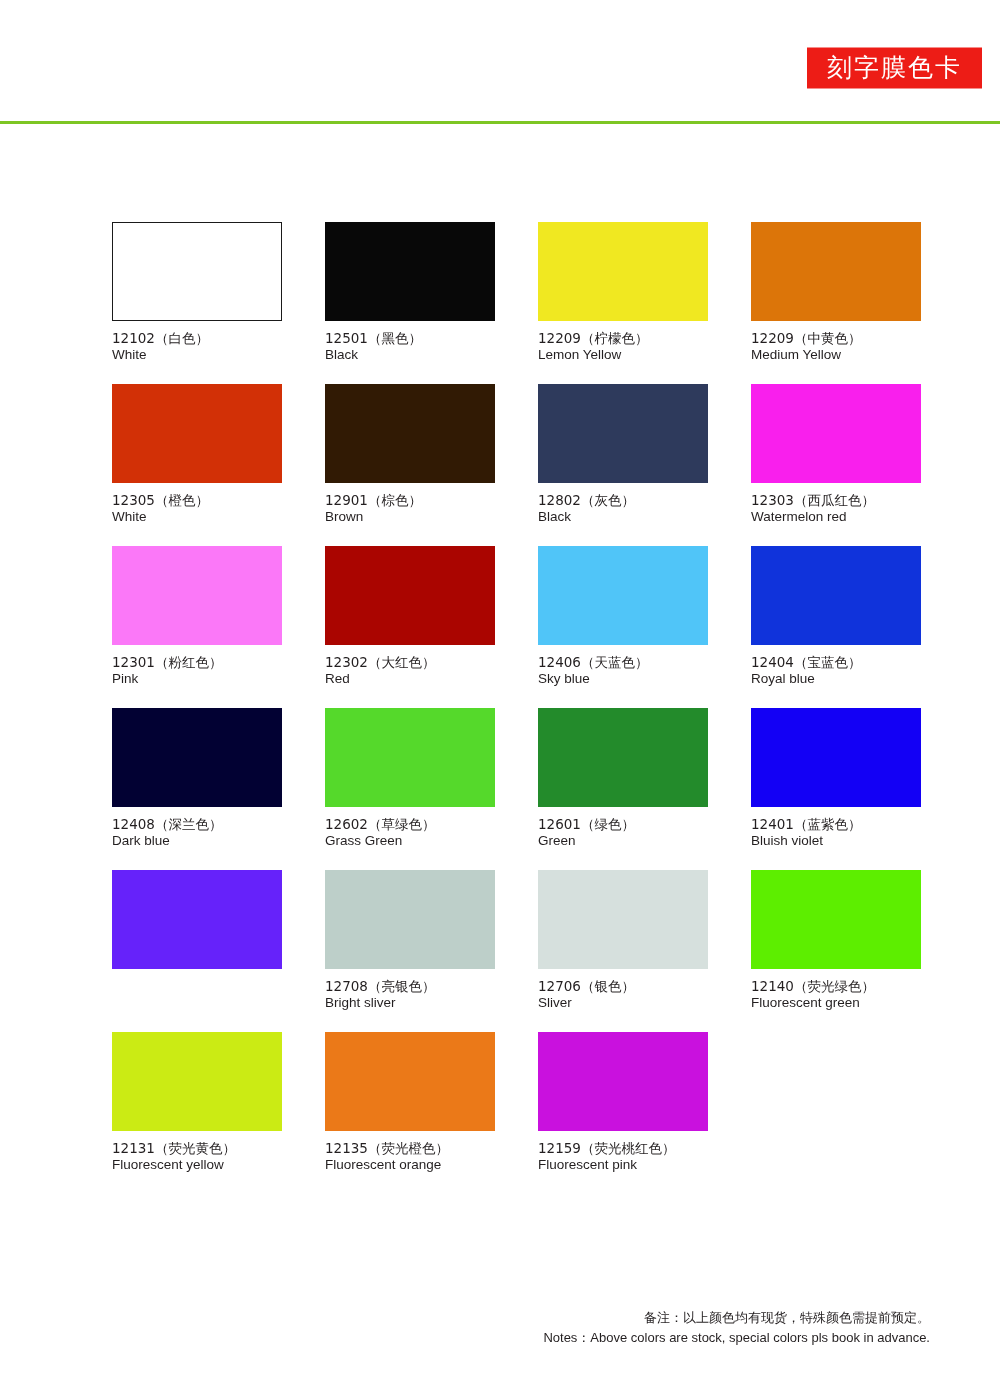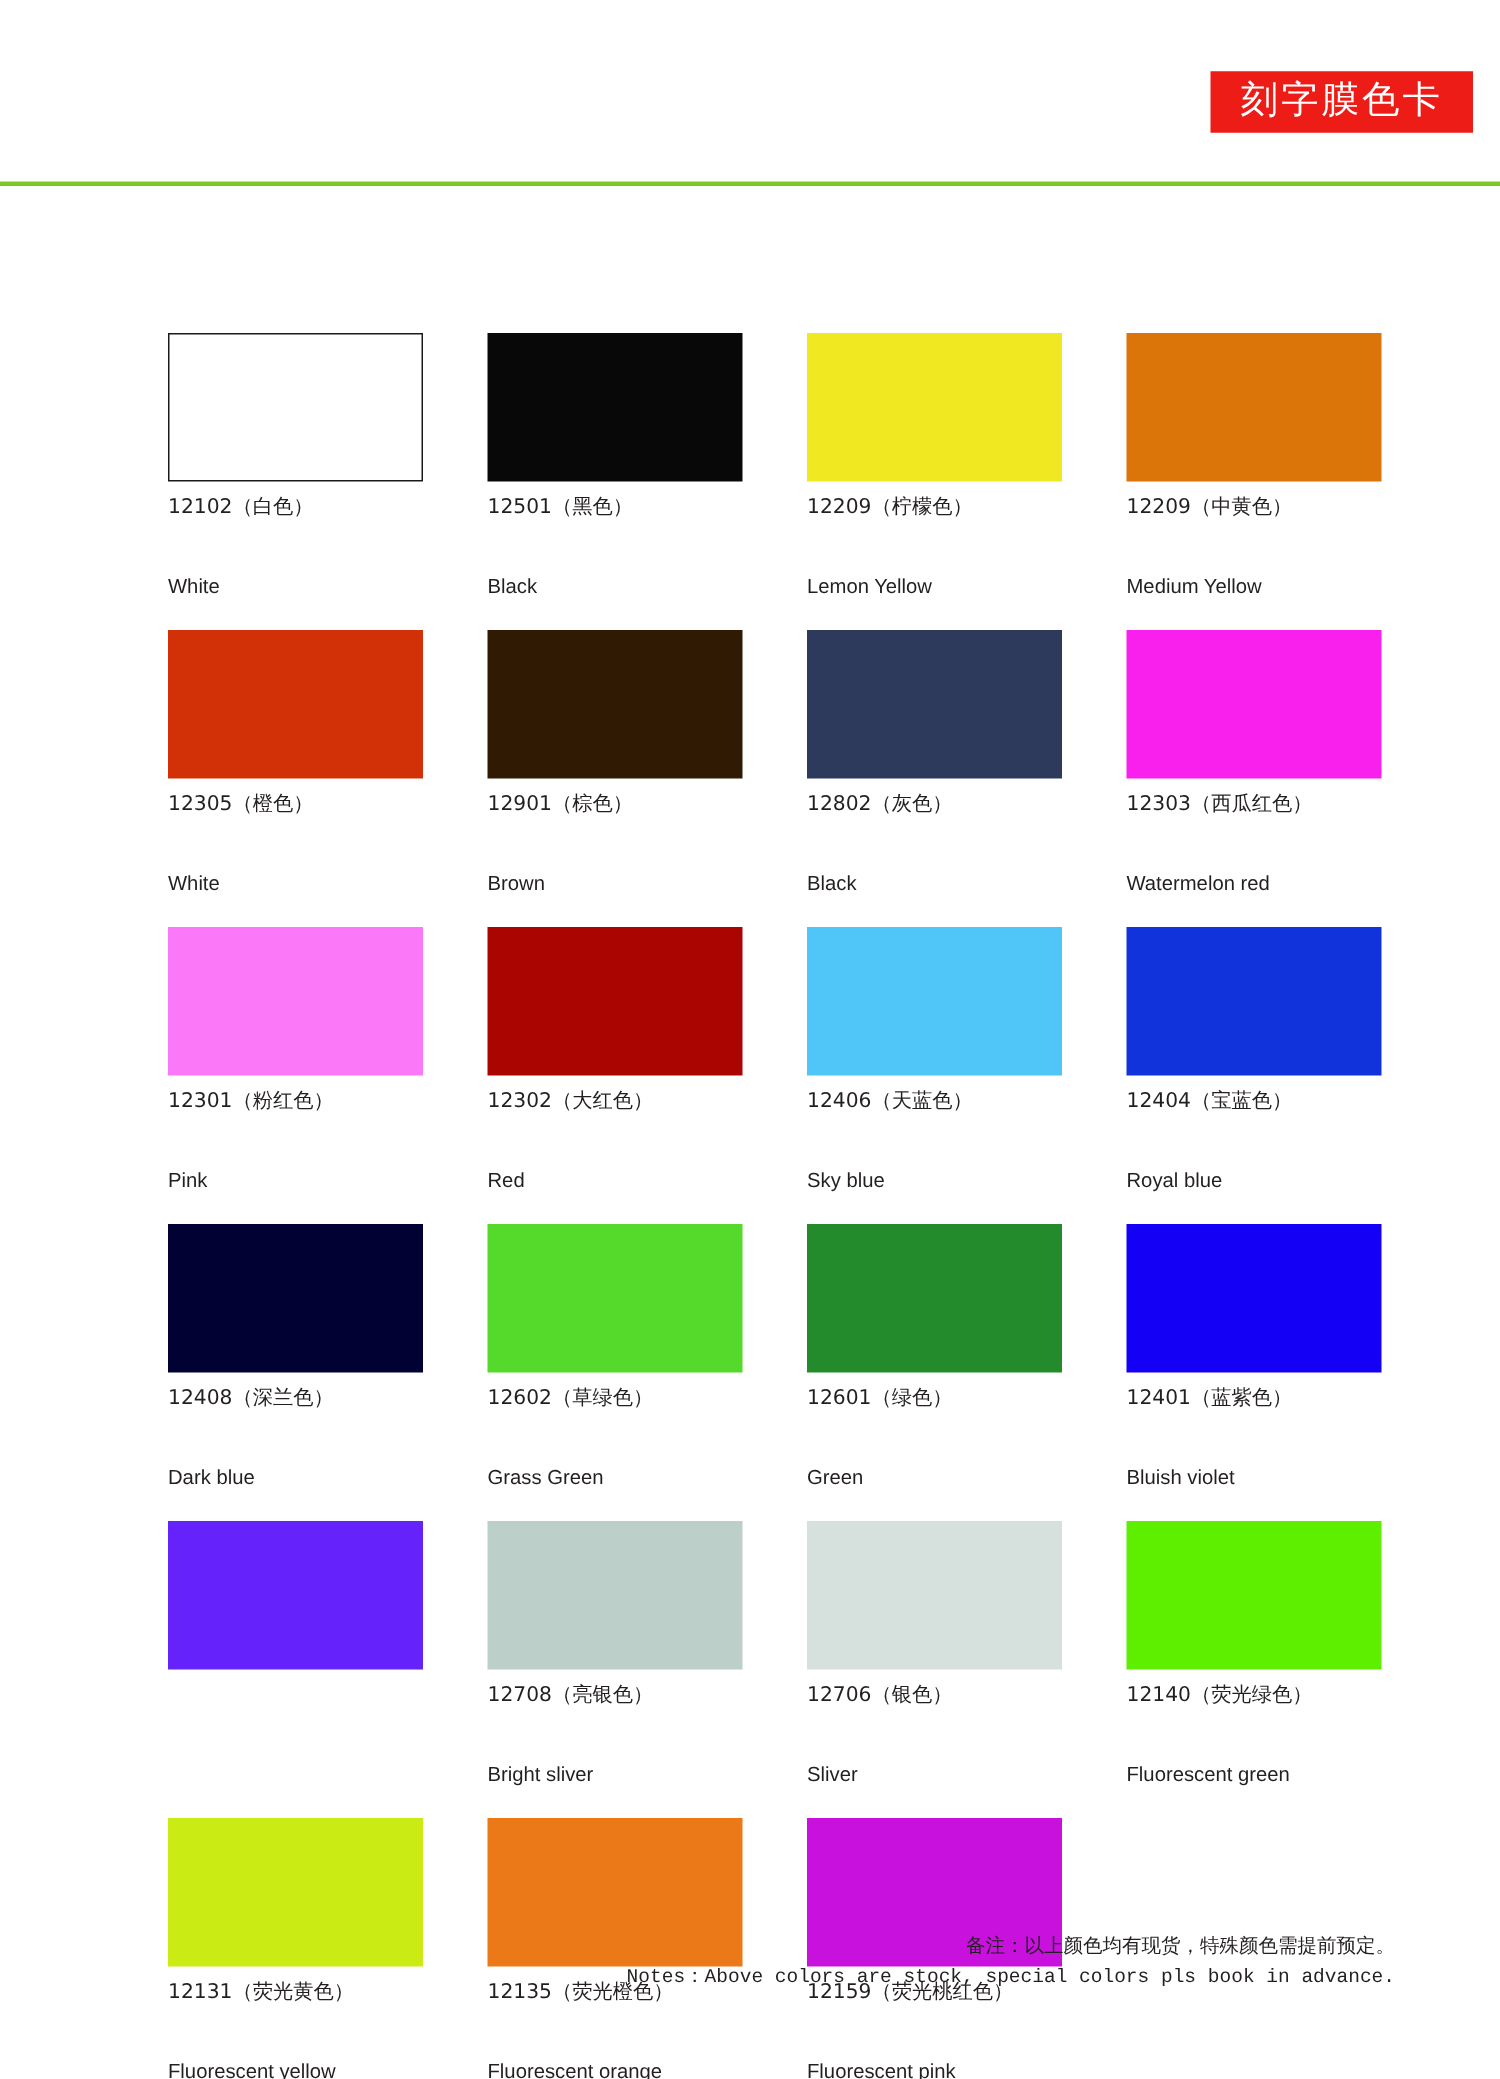"White" .caption .name { margin-top: 36px -> none }
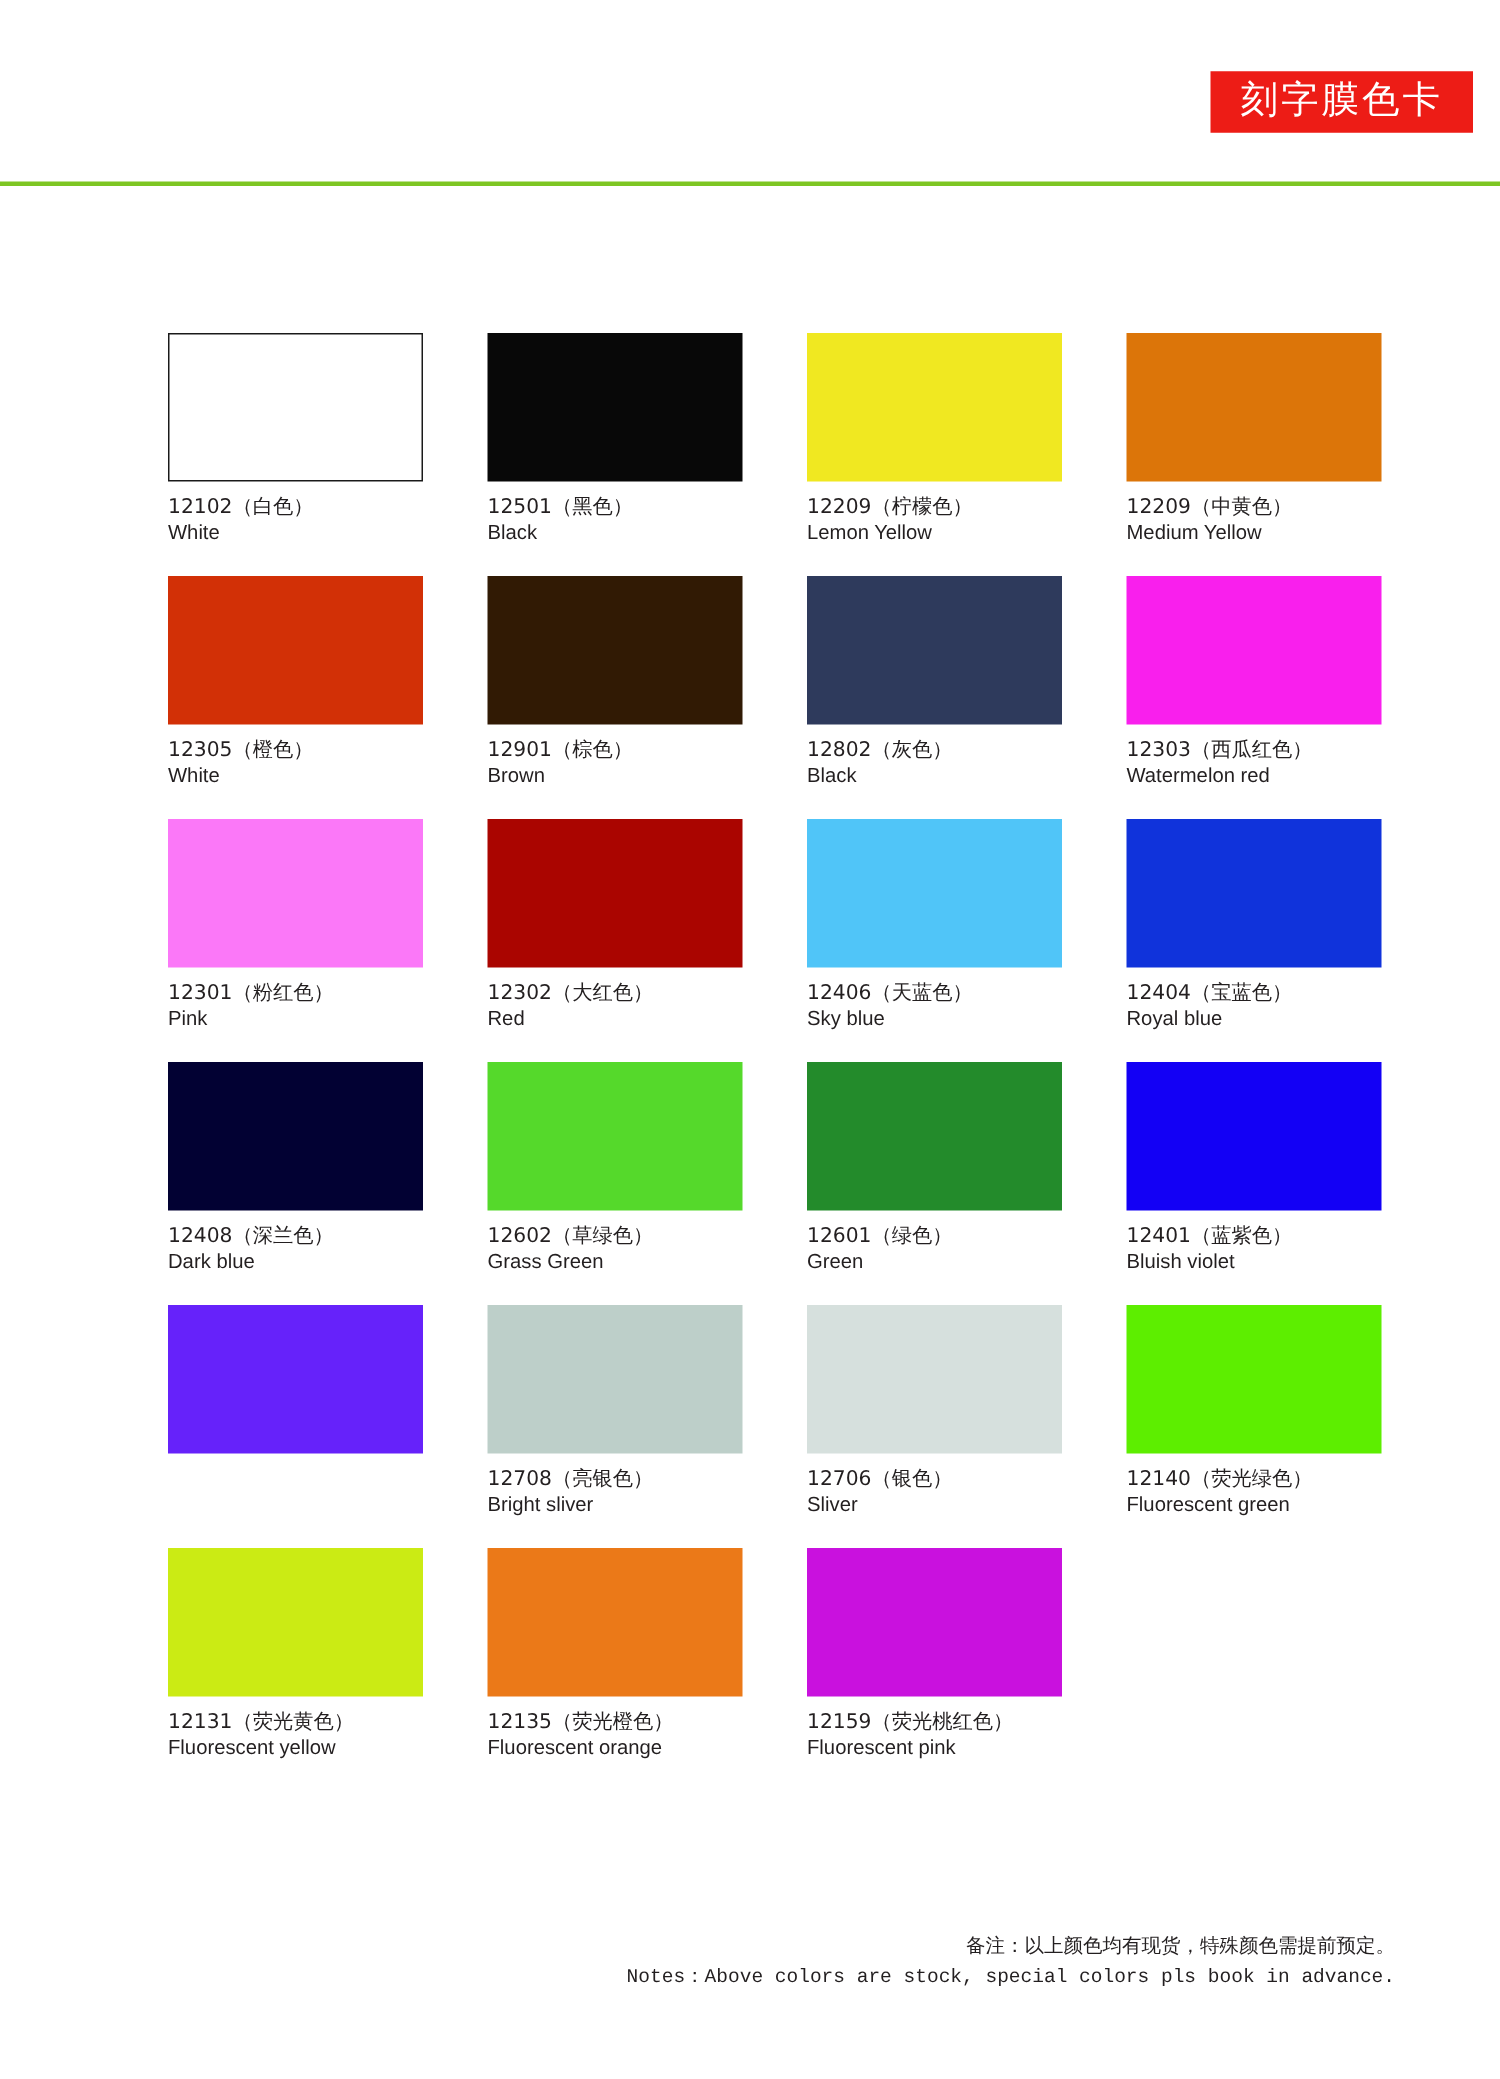"备注：以上颜色均有现货，特殊颜色需提前预定。" .notes .cn { margin-top: none -> 20px }
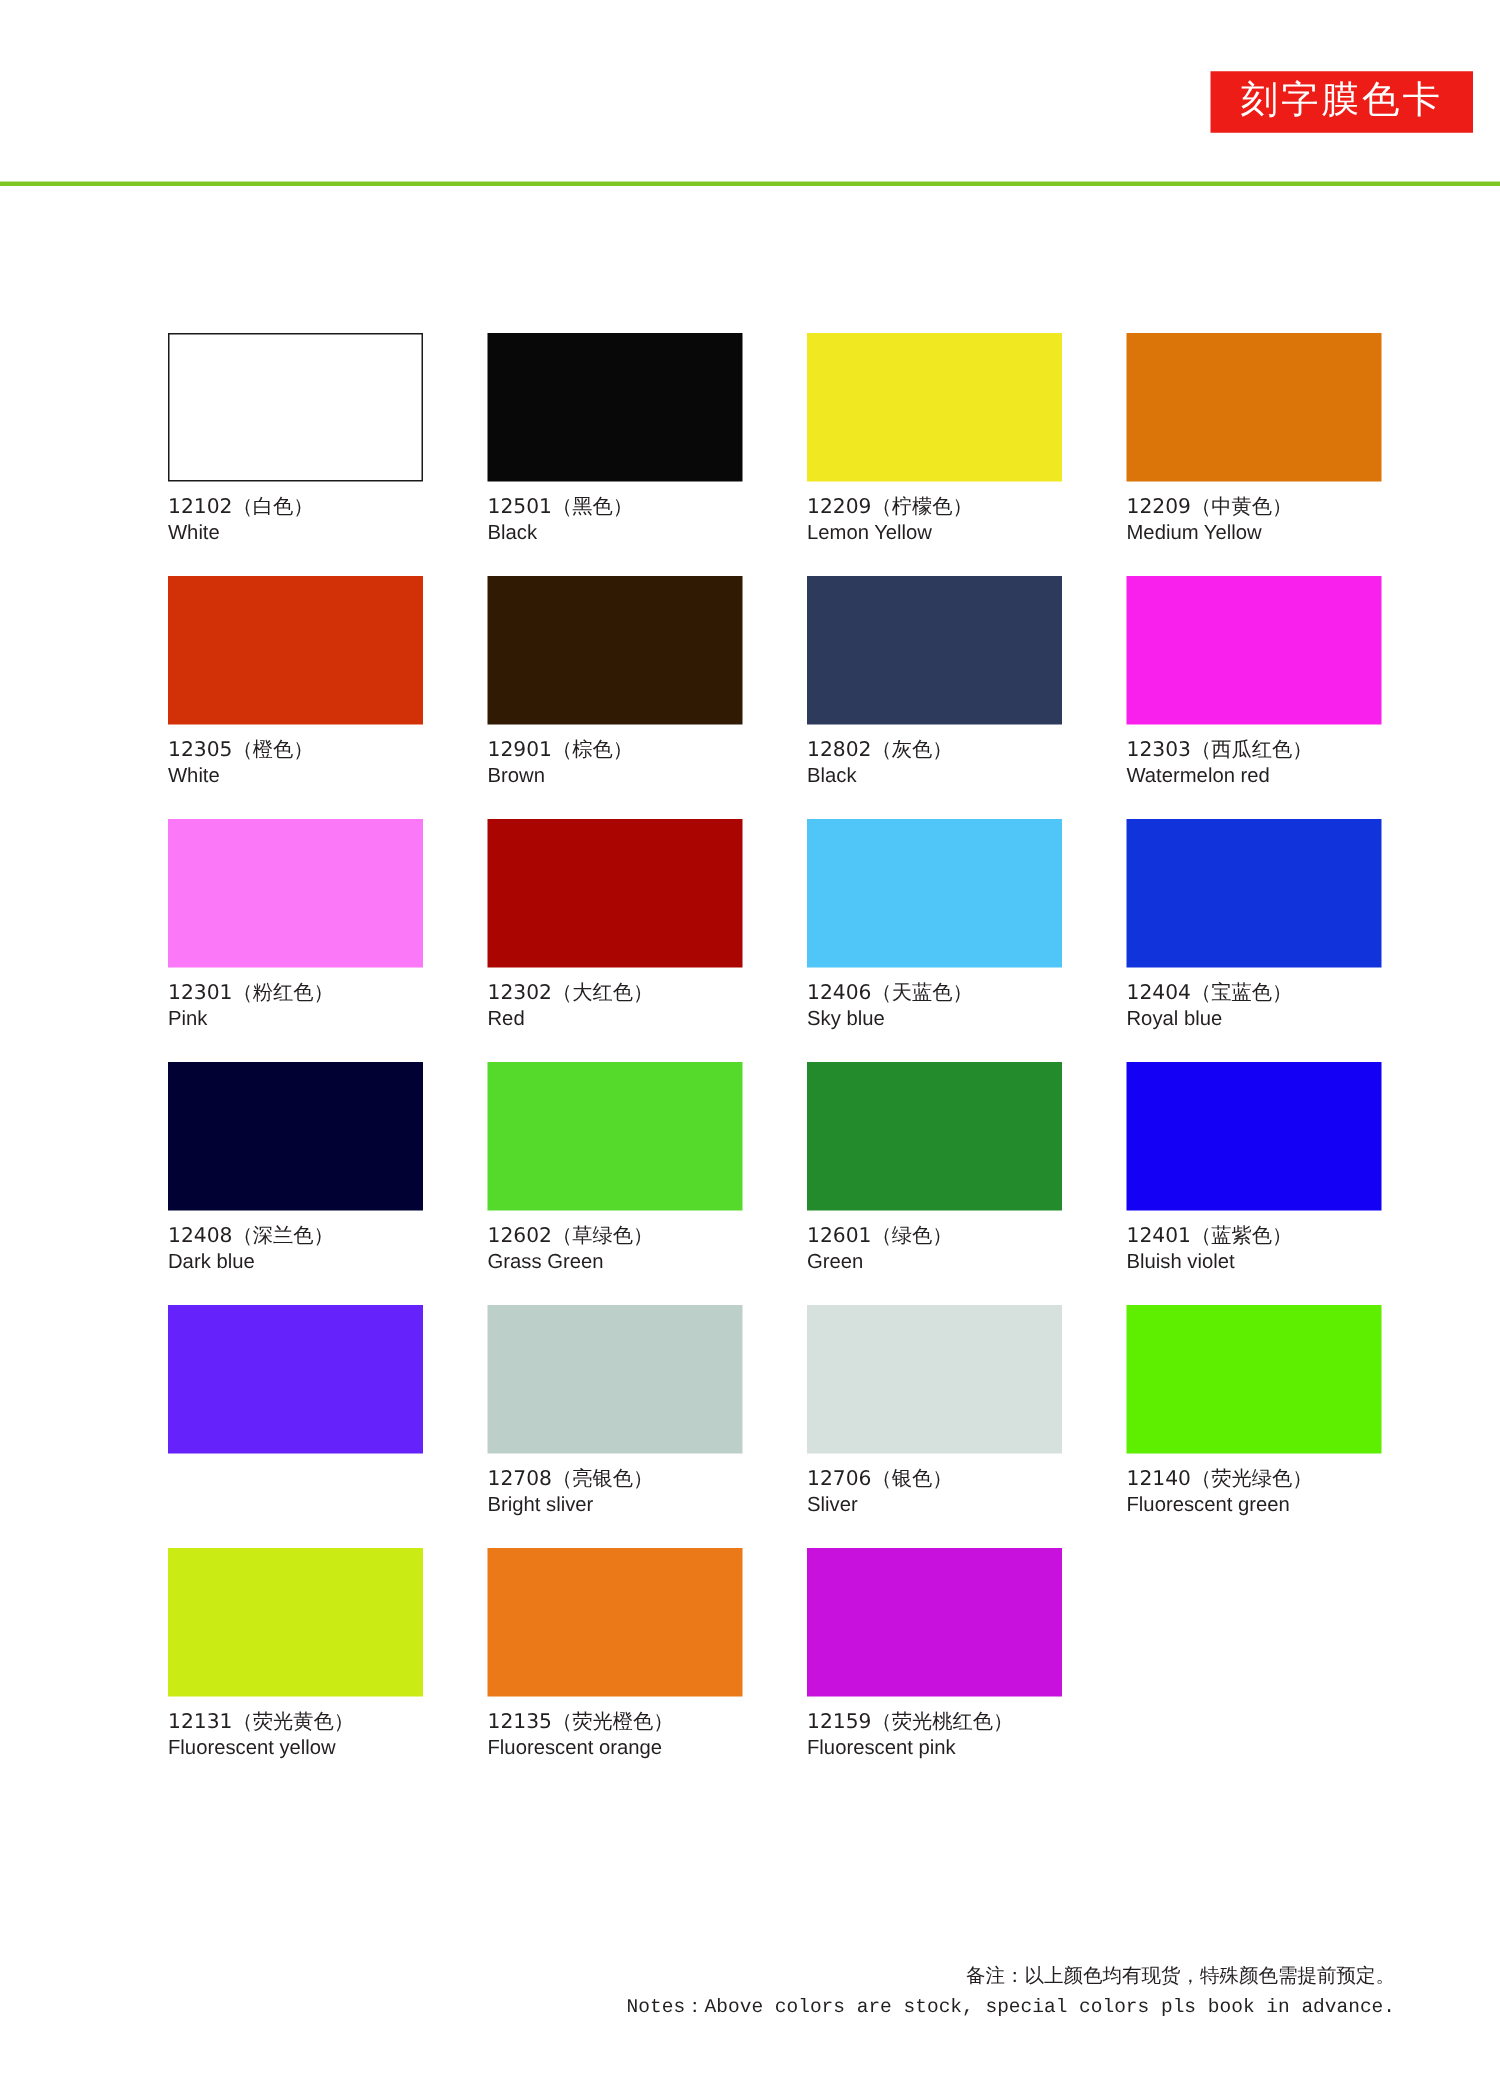"Notes：Above colors are stock, special" .notes .en { font-family: Liberation Mono, monospace -> Liberation Sans, sans-serif }
